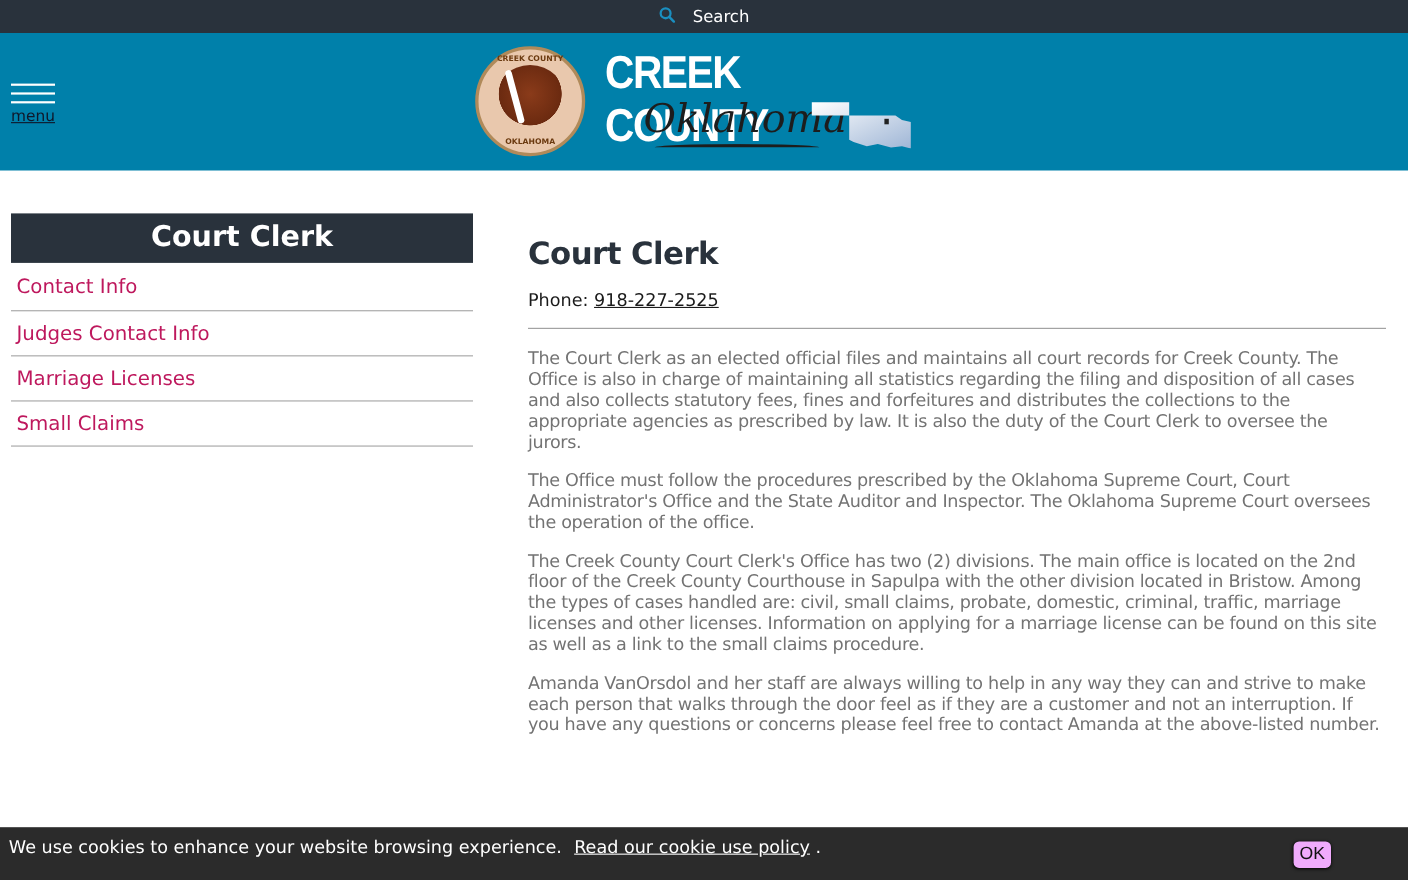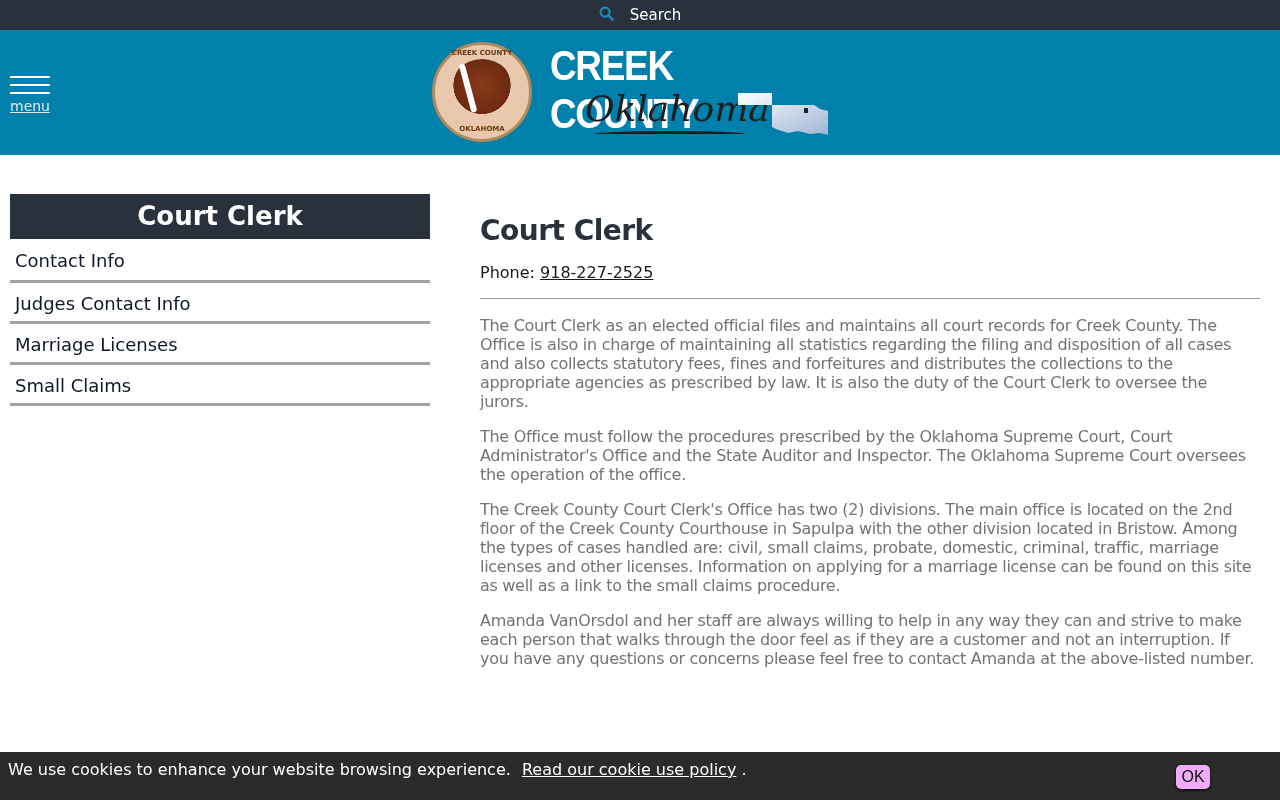"menu" .menu-btn .menu-label { color: #e5e5e5 -> #0f172a }
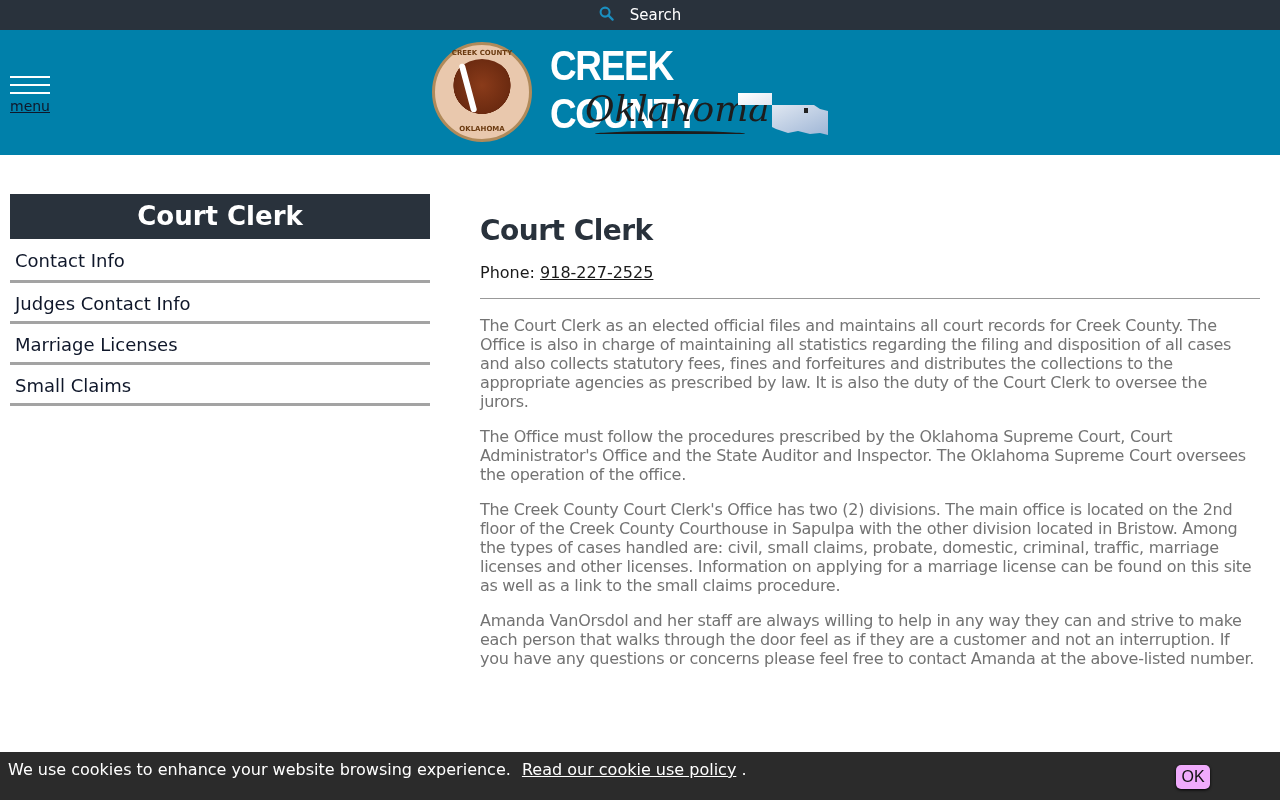"Contact Info" .sidebar-item { border-bottom: 3px solid #a3a3a3 -> 1px solid #a3a3a3; color: #0f172a -> #be185d }
